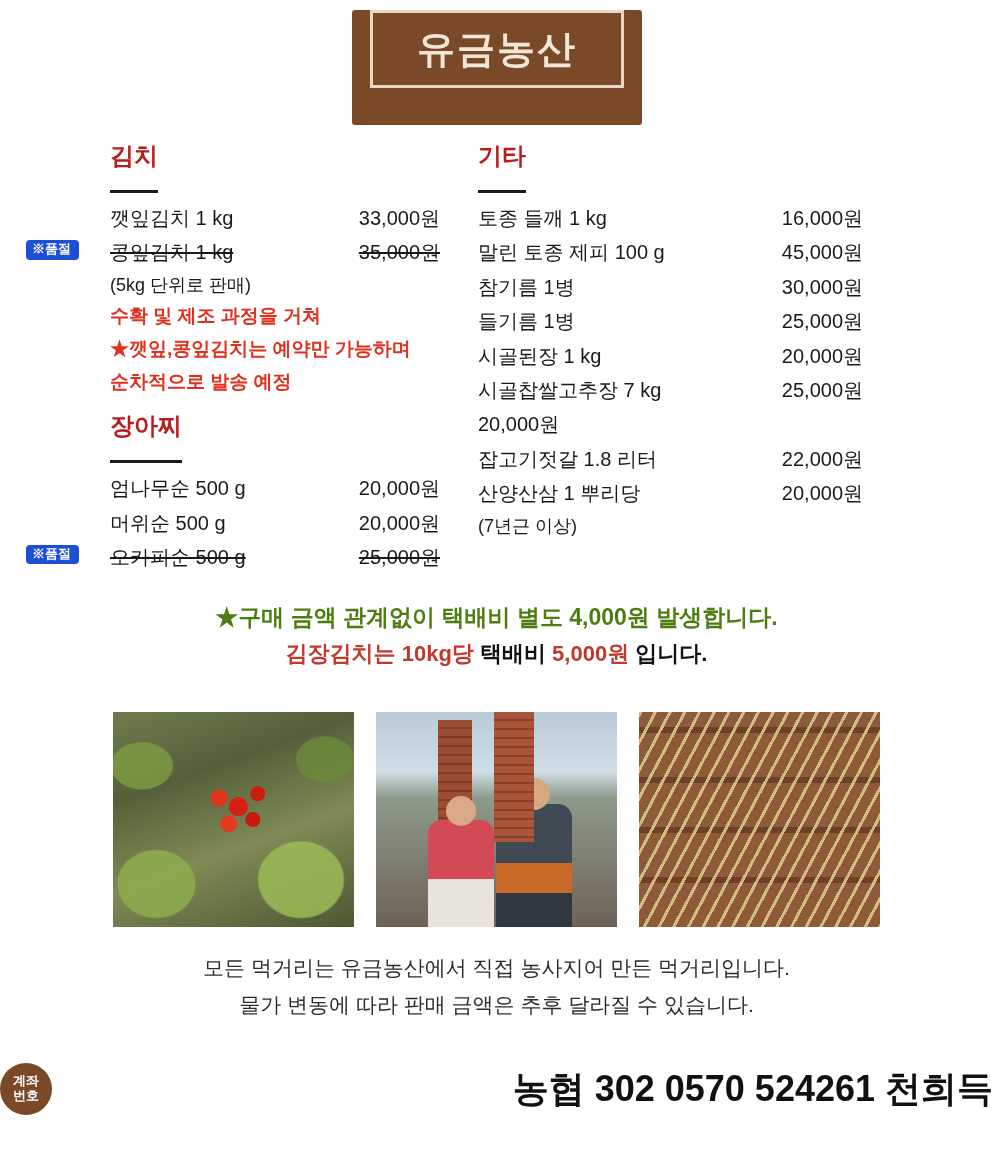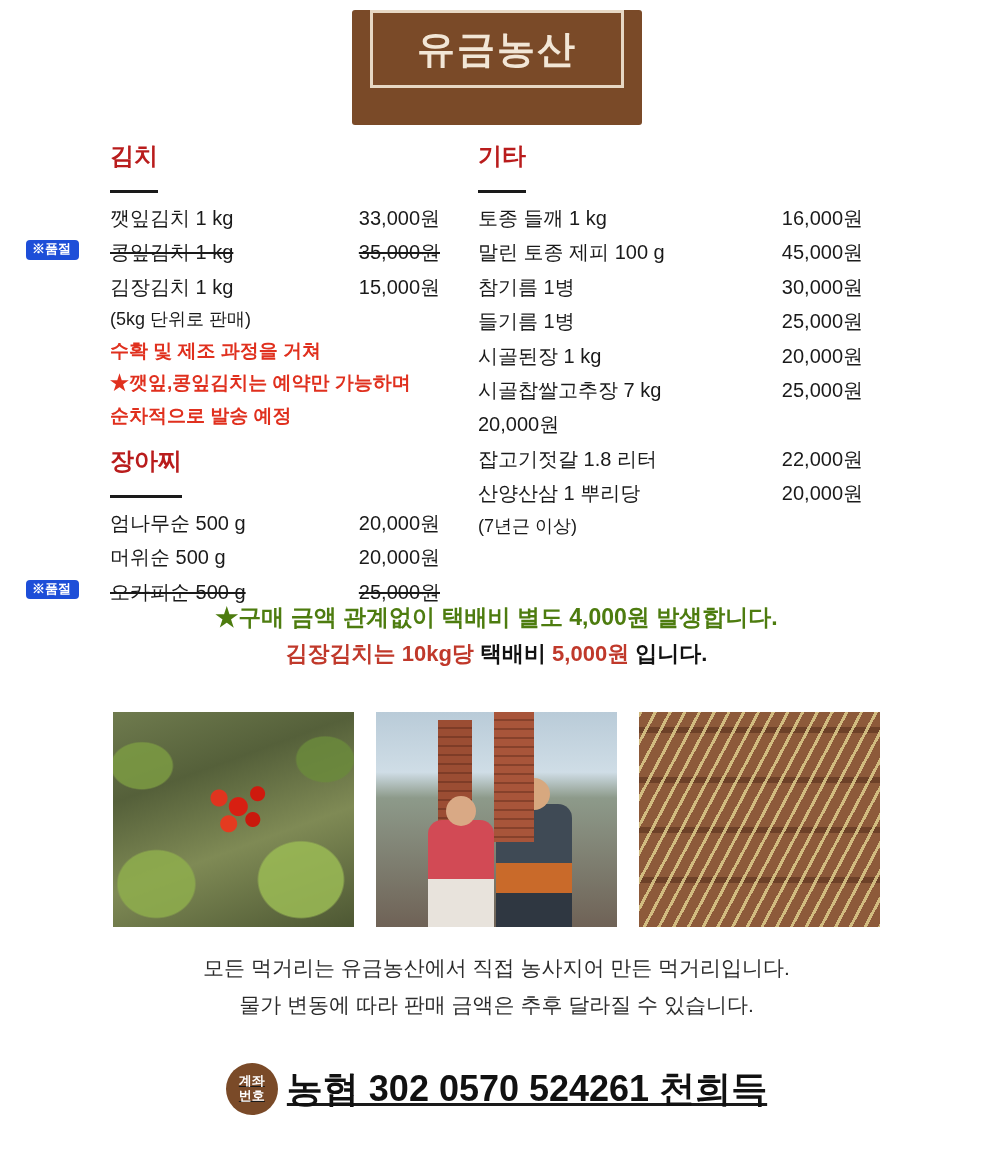"김장김치 1 kg" div.row { html: <div> <span>김장김치 1 kg</span> <span>15,000원</span> </div> -> none }
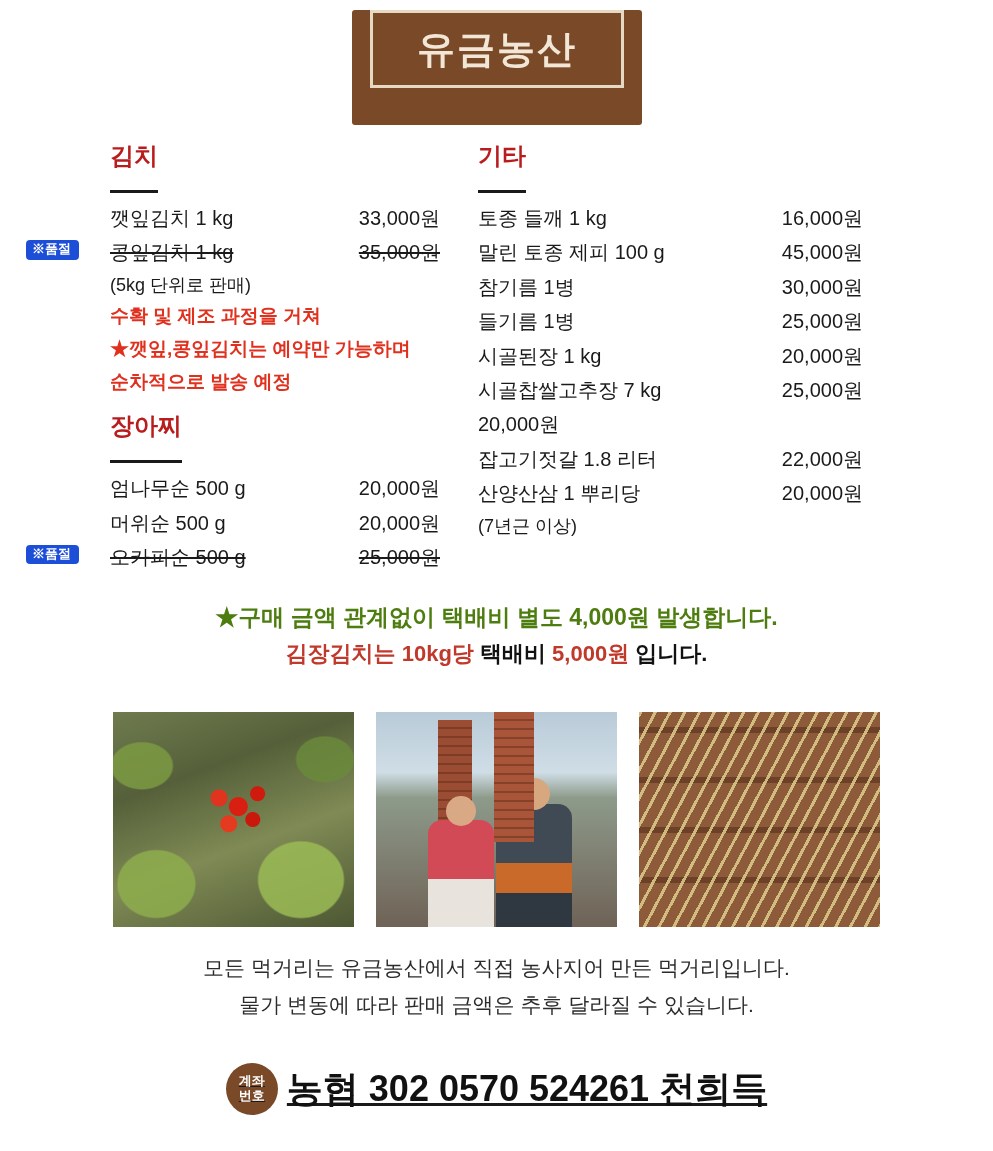"계좌" .account { justify-content: center -> space-between; text-decoration: underline -> none }
